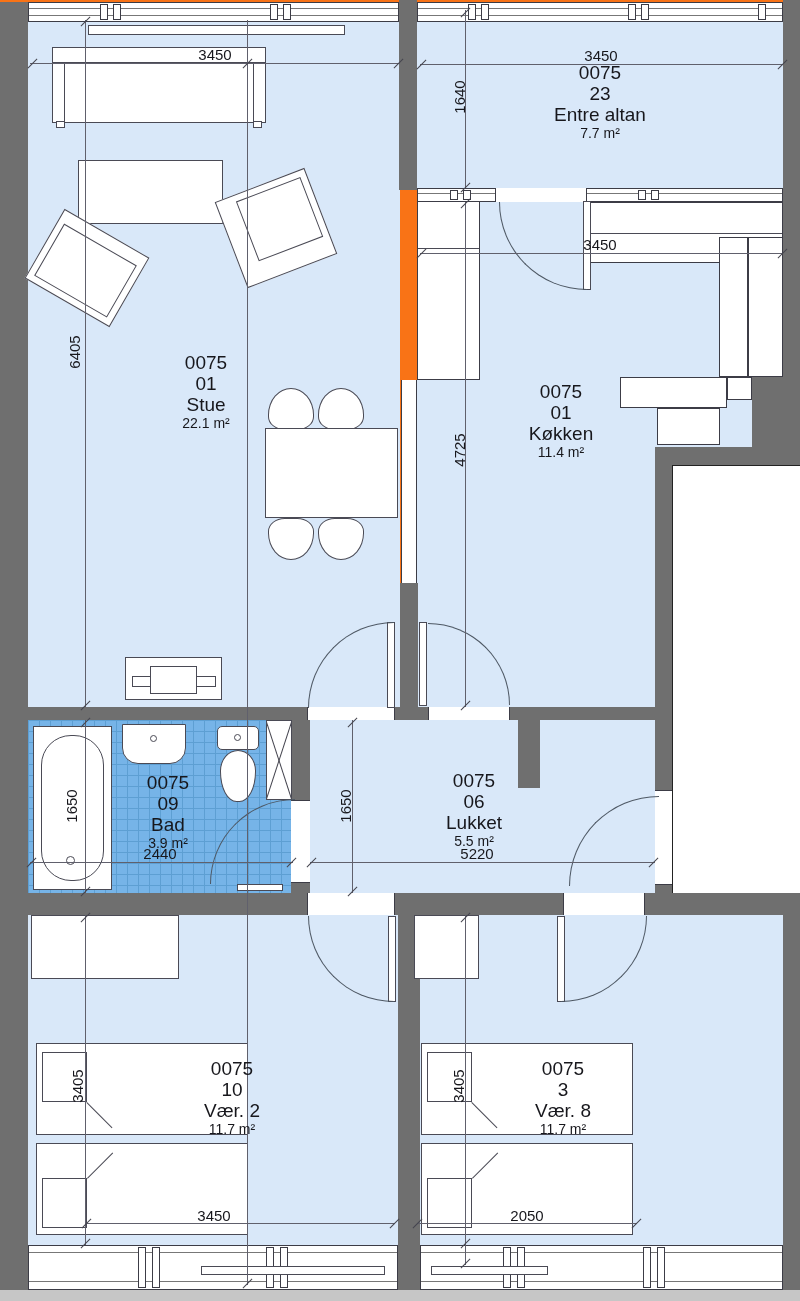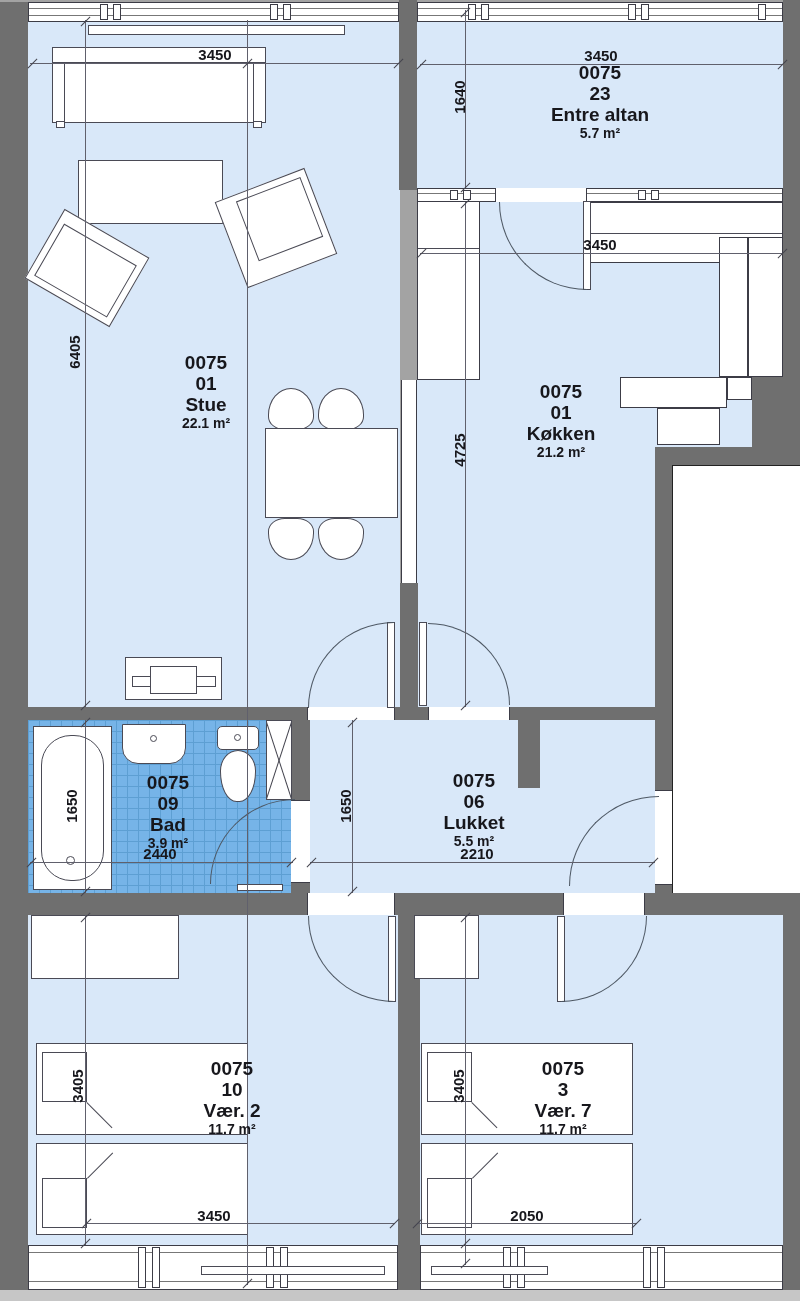"3450" #plan { background: #a3a3a3 -> #f97316; font-weight: bold -> none }
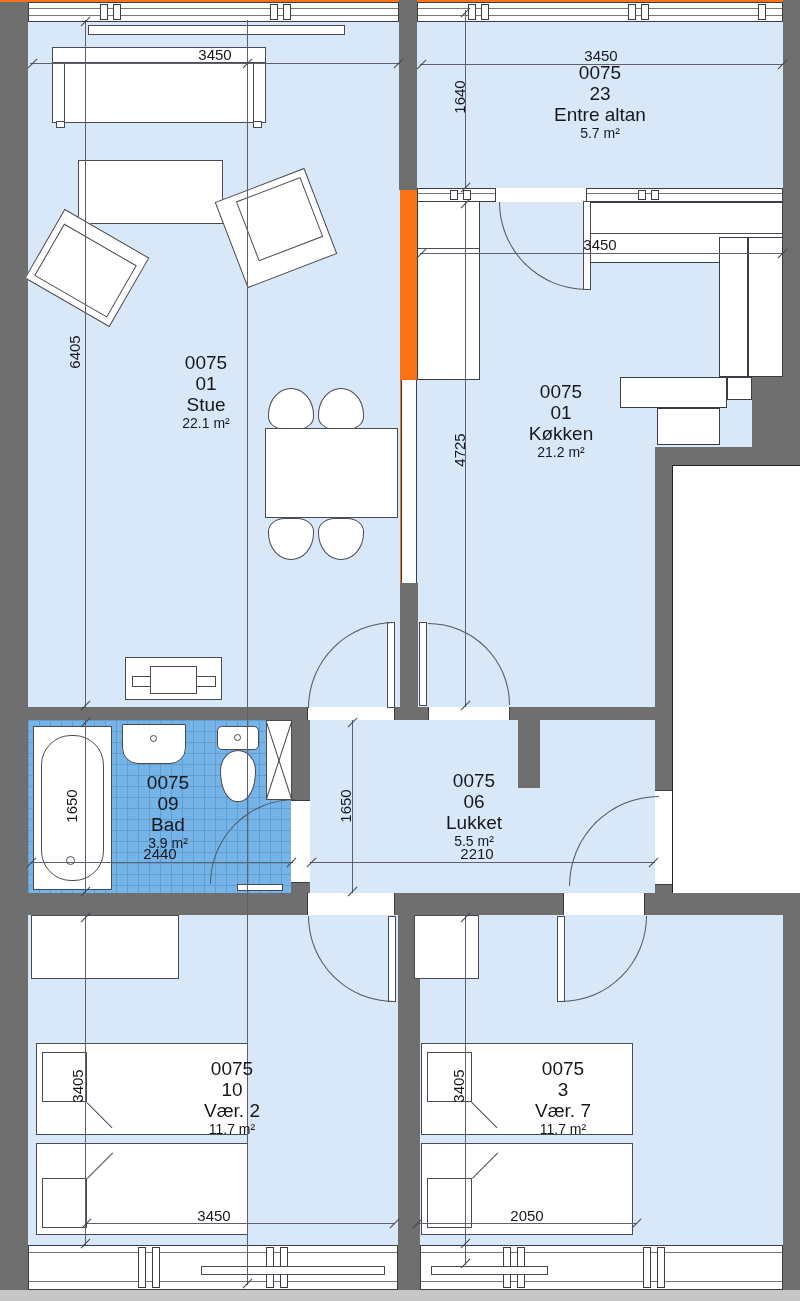"5.7 m²" div.area { text: 5.7 -> 7.7 }
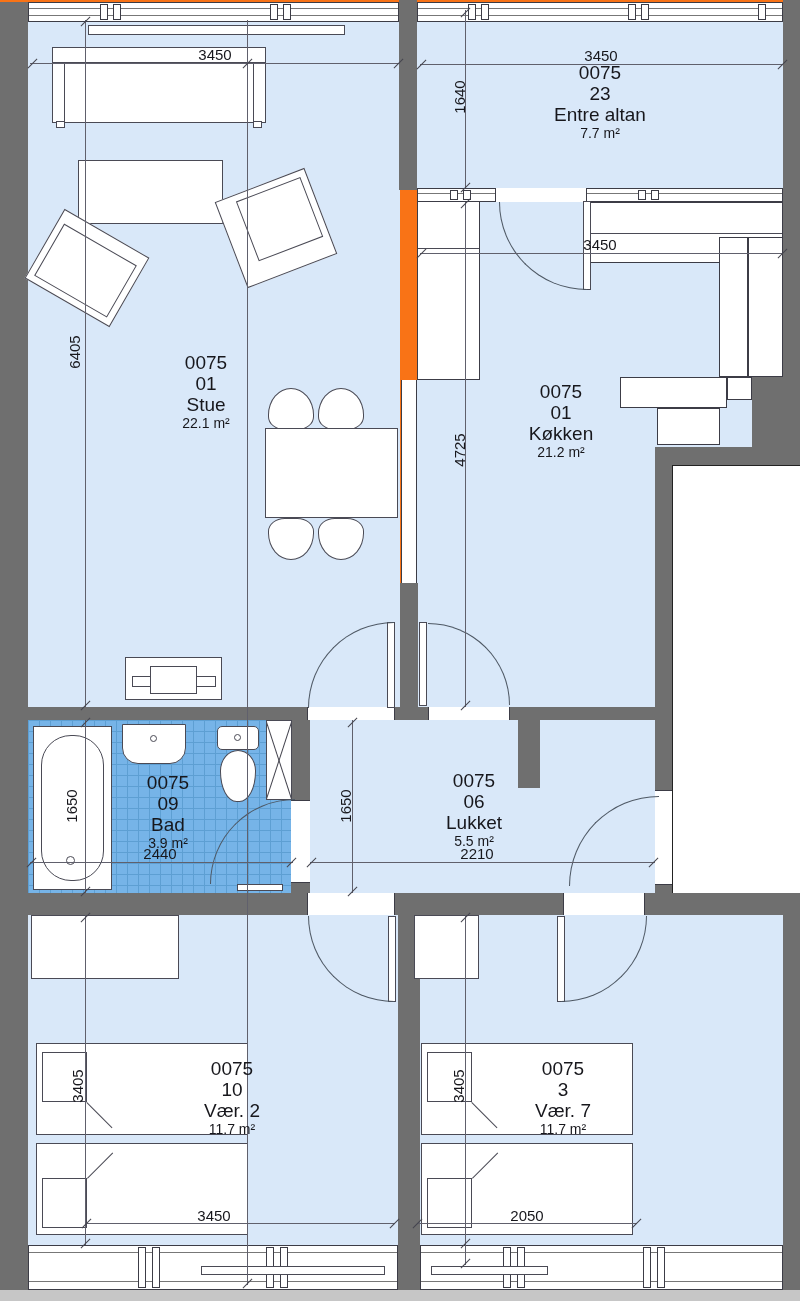"21.2 m²" div.area { text: 21.2 -> 11.4 }
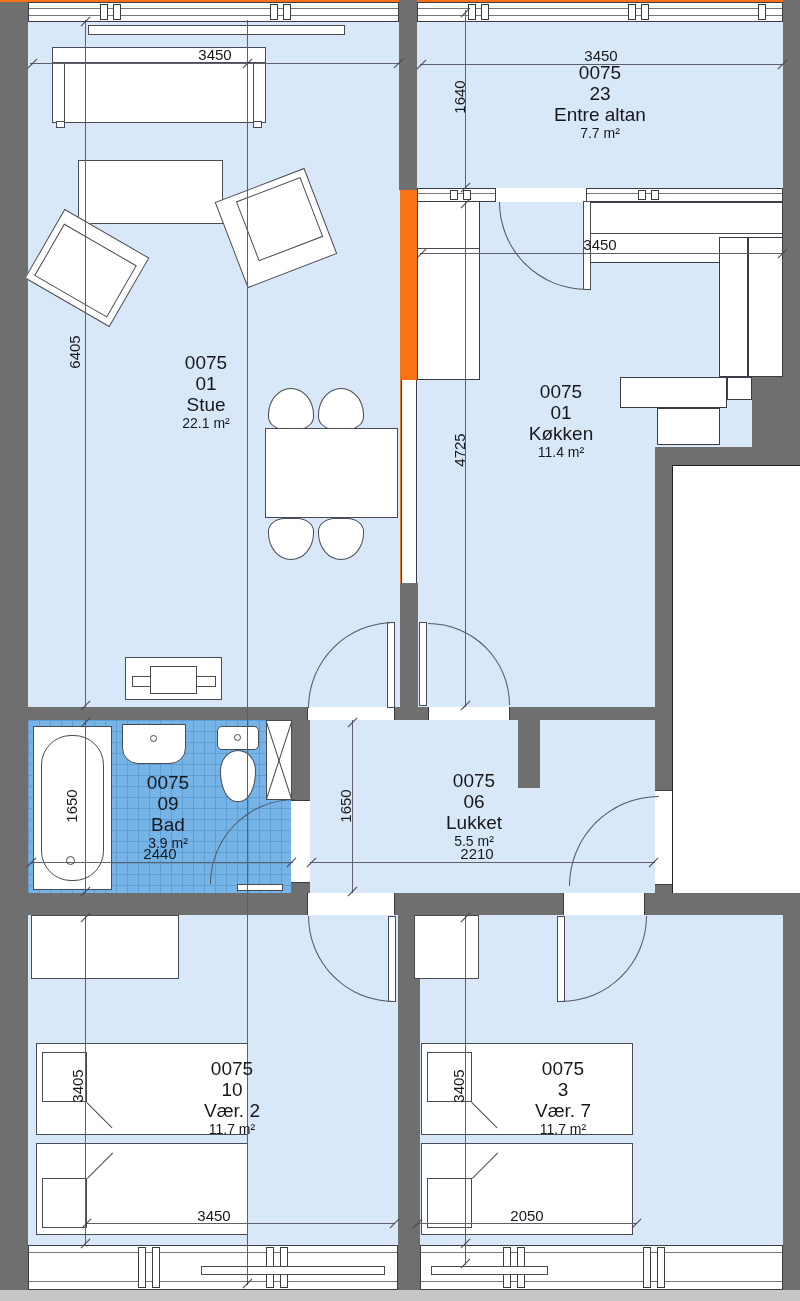"2210" span.dim { text: 2210 -> 5220 }
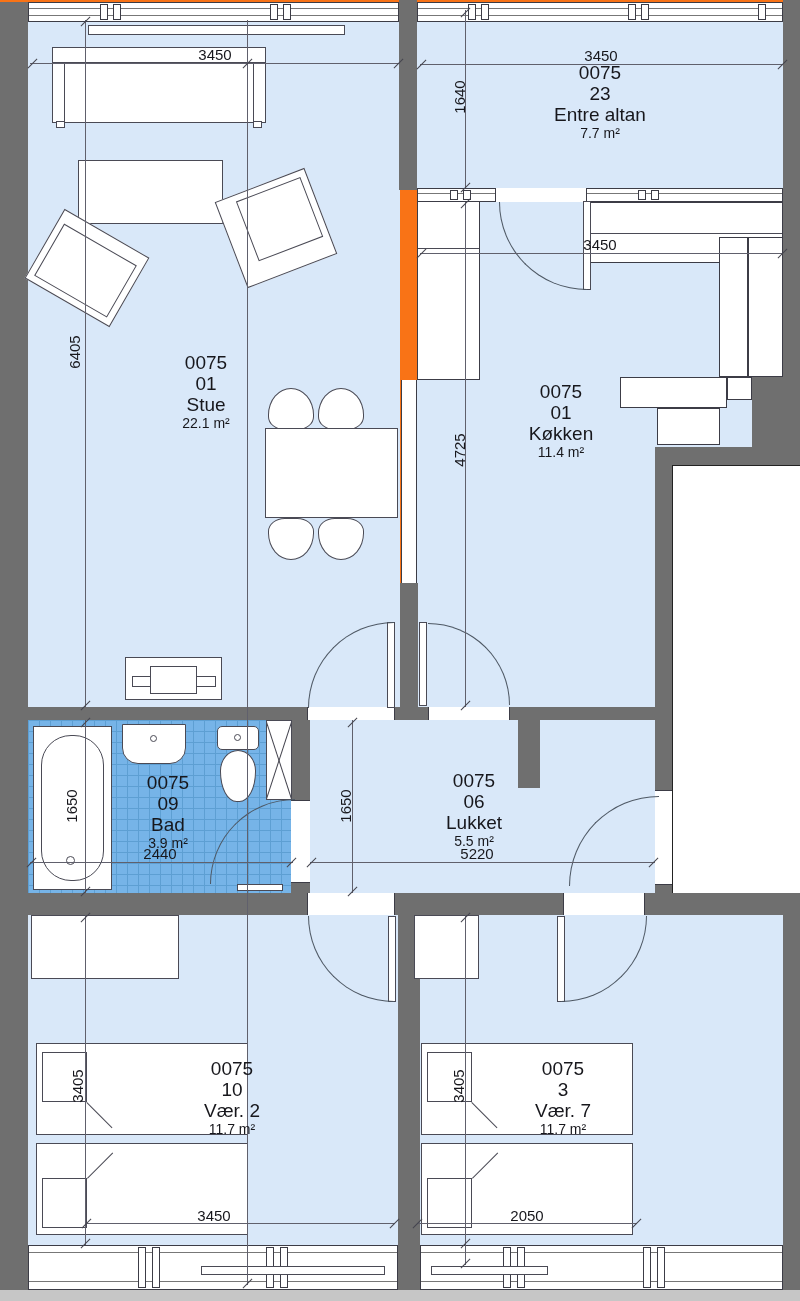"Vær. 7" div { text: 7 -> 8 }
